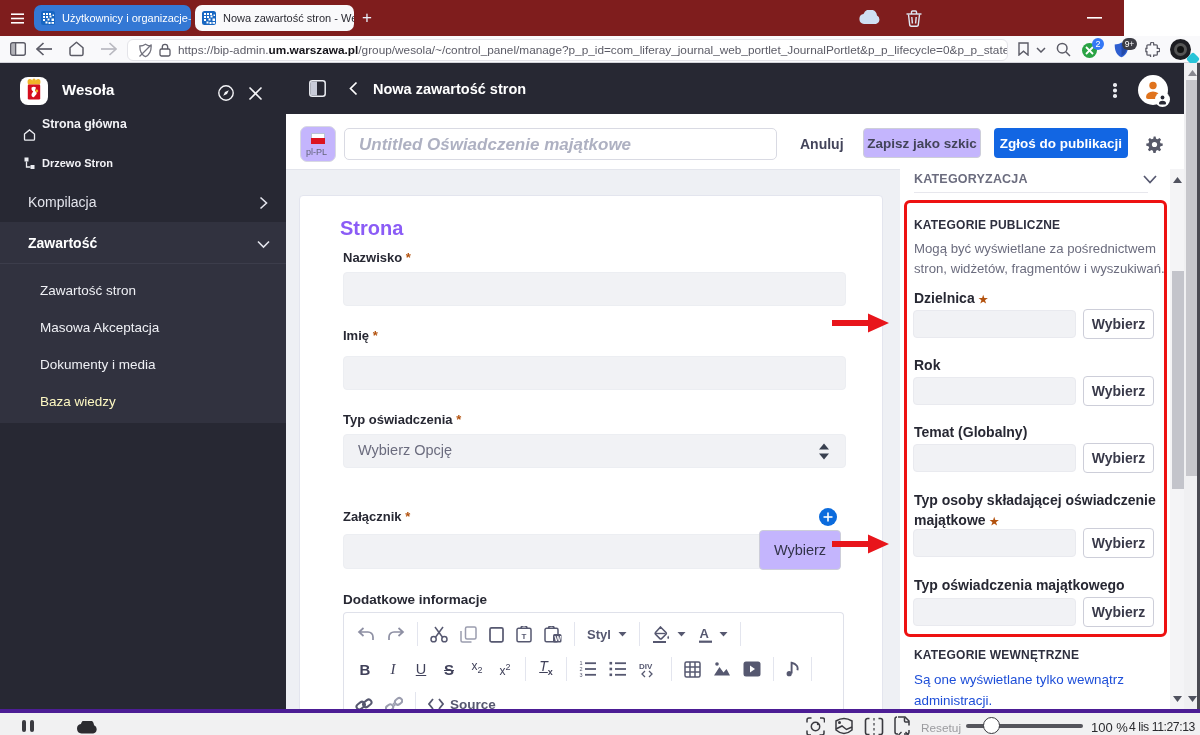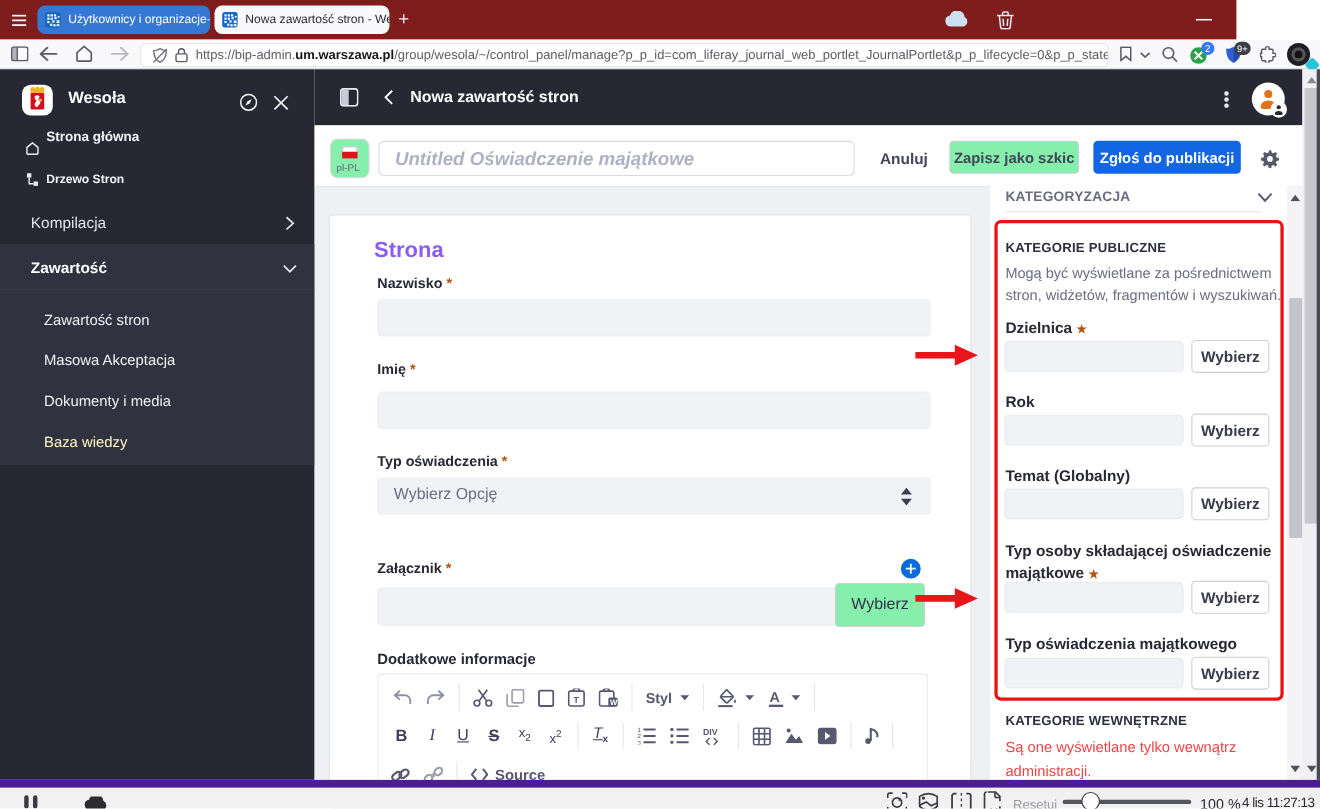"Zapisz jako szkic" .btn { background: #86efac -> #c4b5fd }
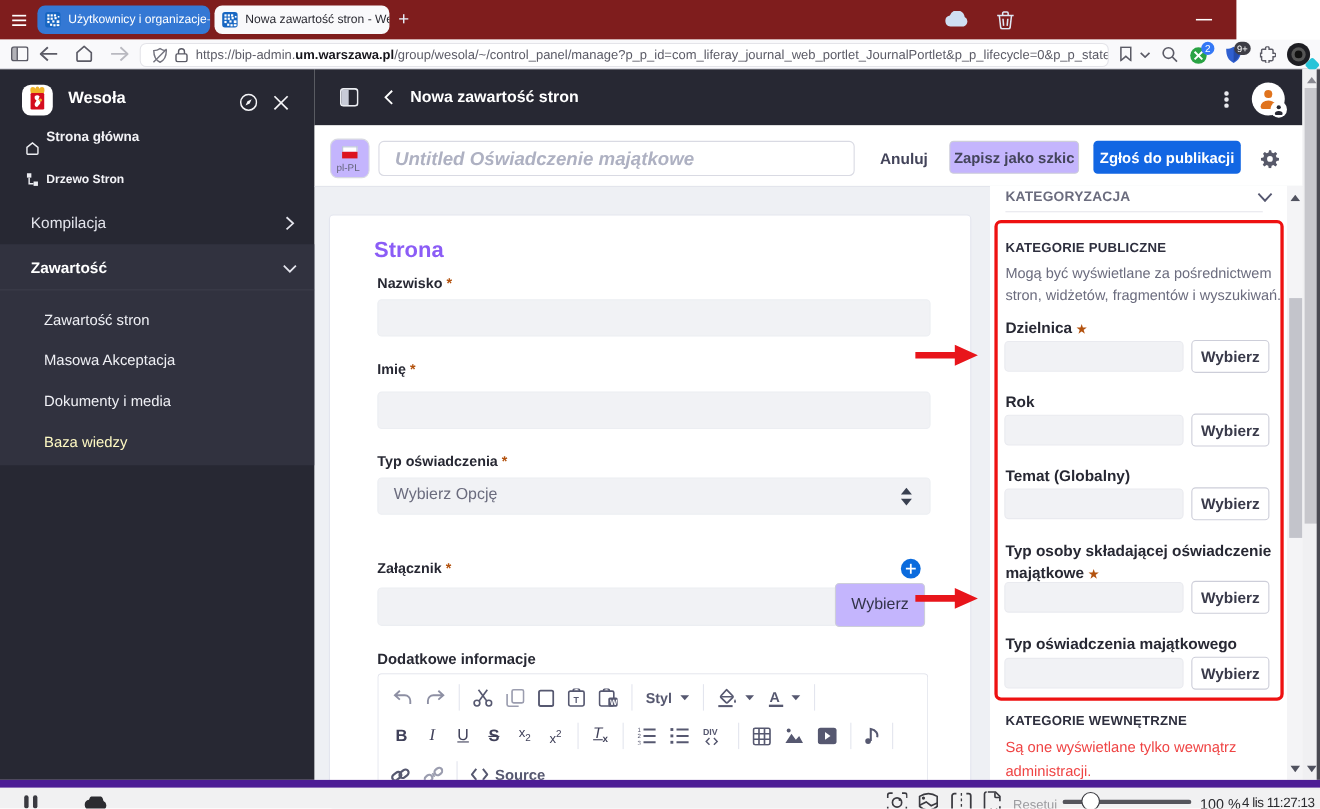"Są one wyświetlane tylko wewnątrz" div.a { color: #ef4444 -> #1d4ed8 }
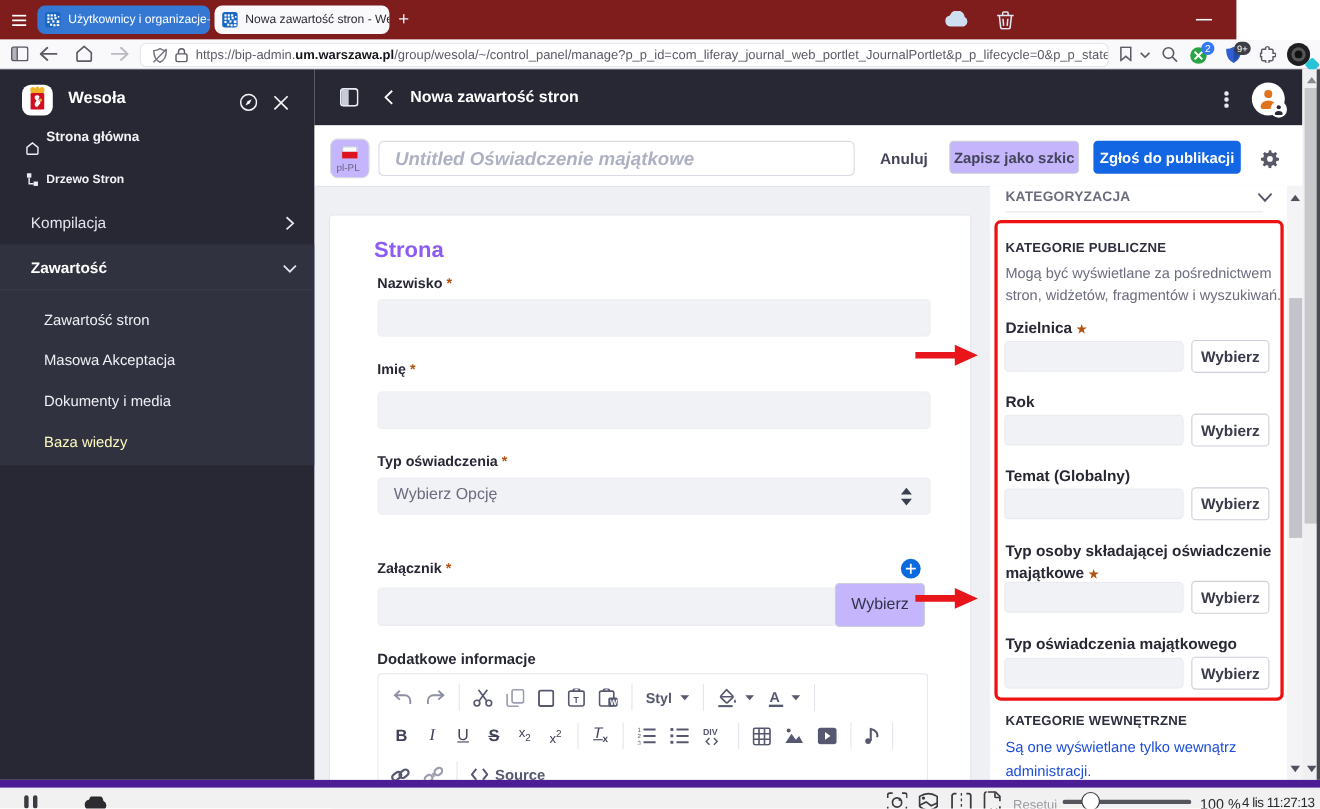"Resetuj" #bottombar { border-top: 7px solid #4c1d95 -> 4px solid #4c1d95 }
